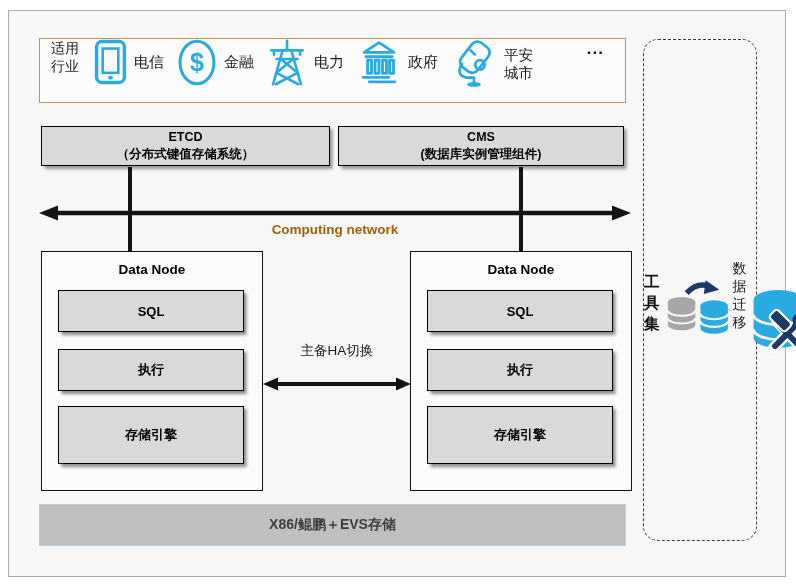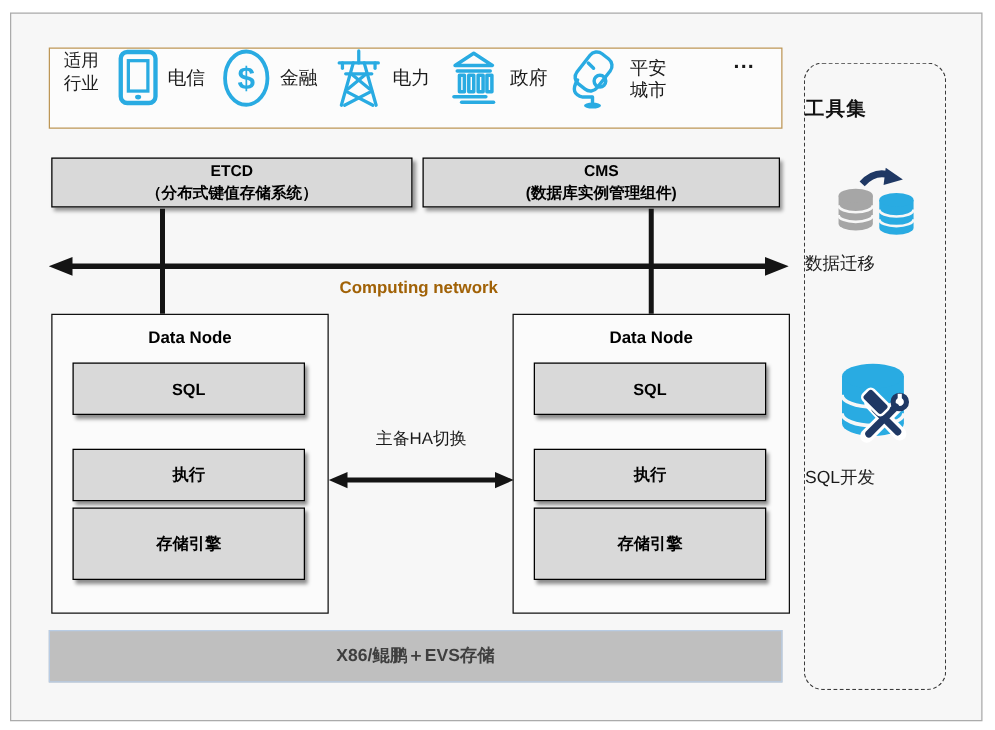"工具集" .toolset { align-items: none -> center; flex-direction: column -> row; top: 39px -> 28px }
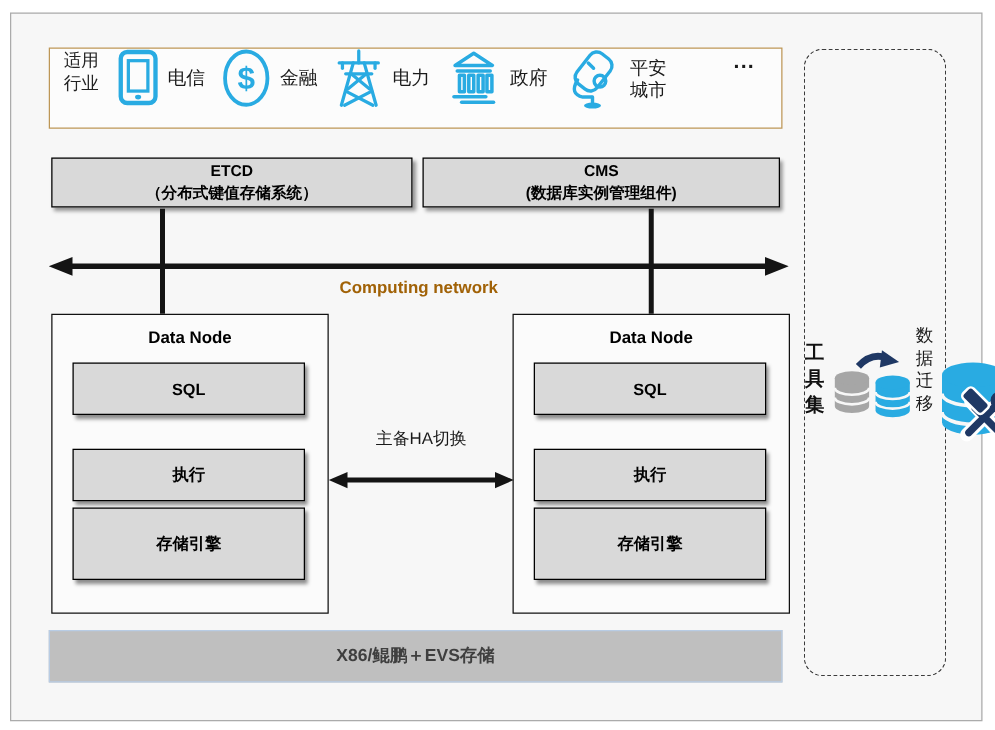"执行" .layer.l1 { top: 107px -> 97px }
